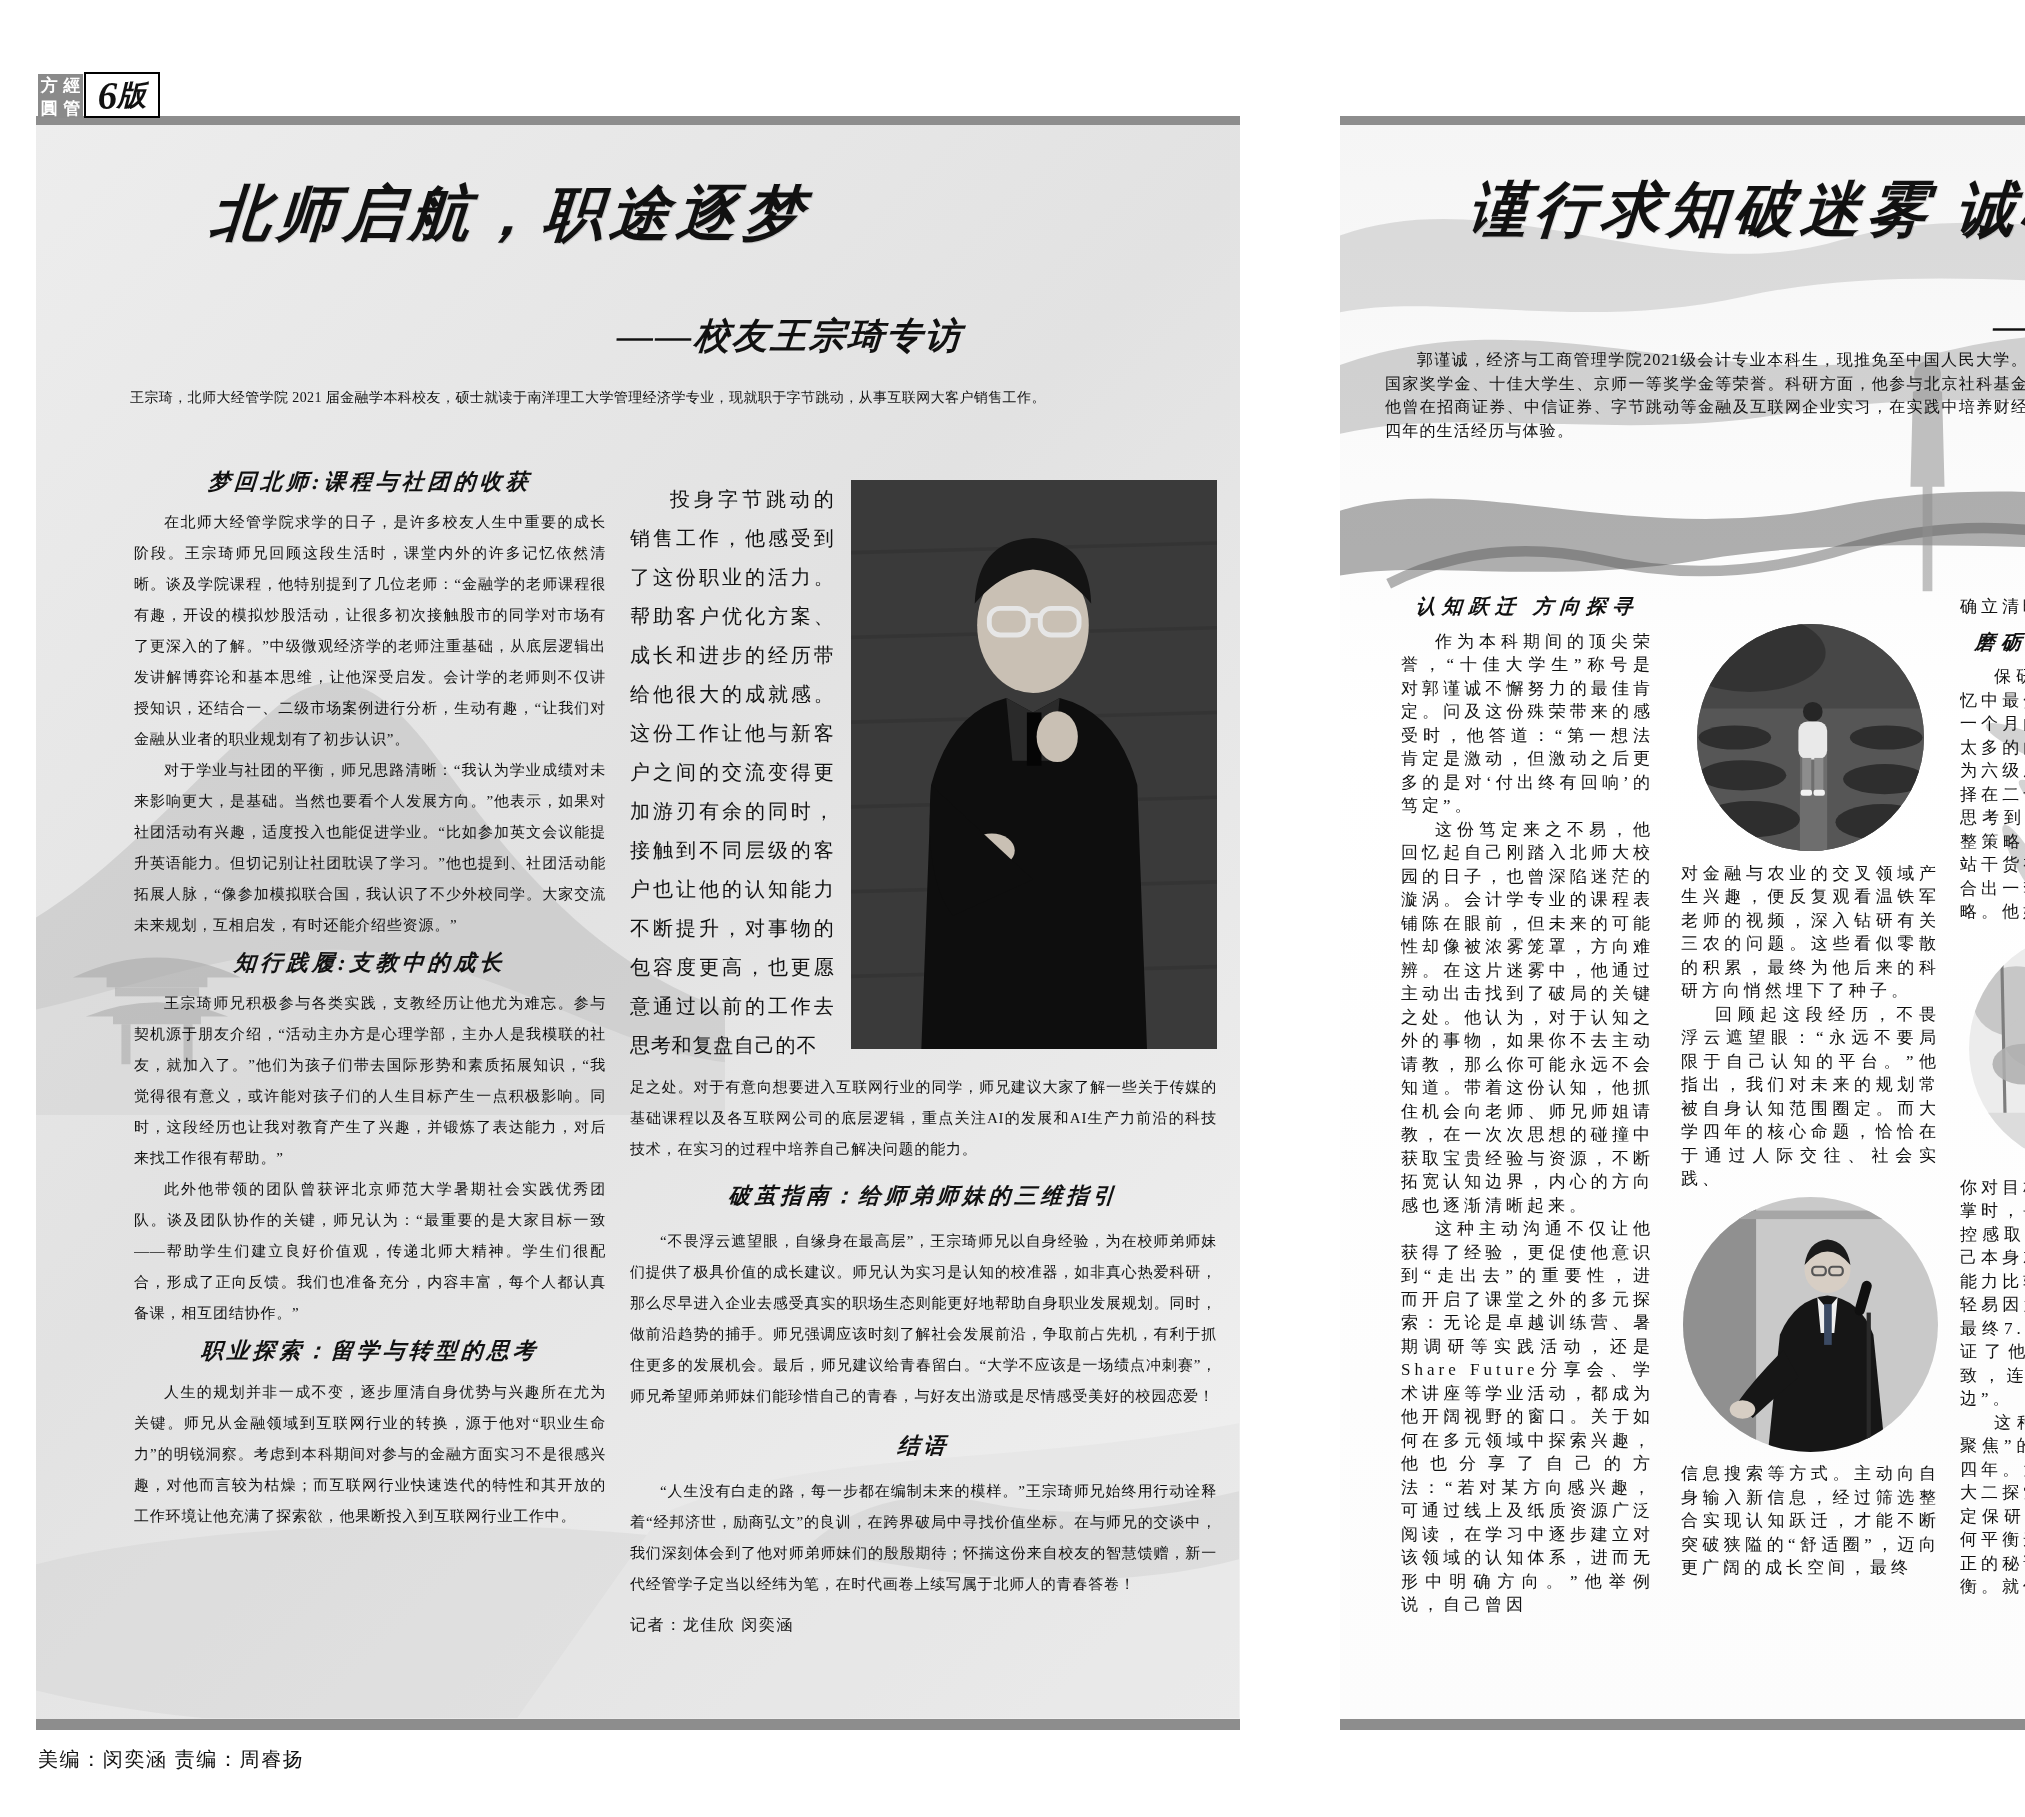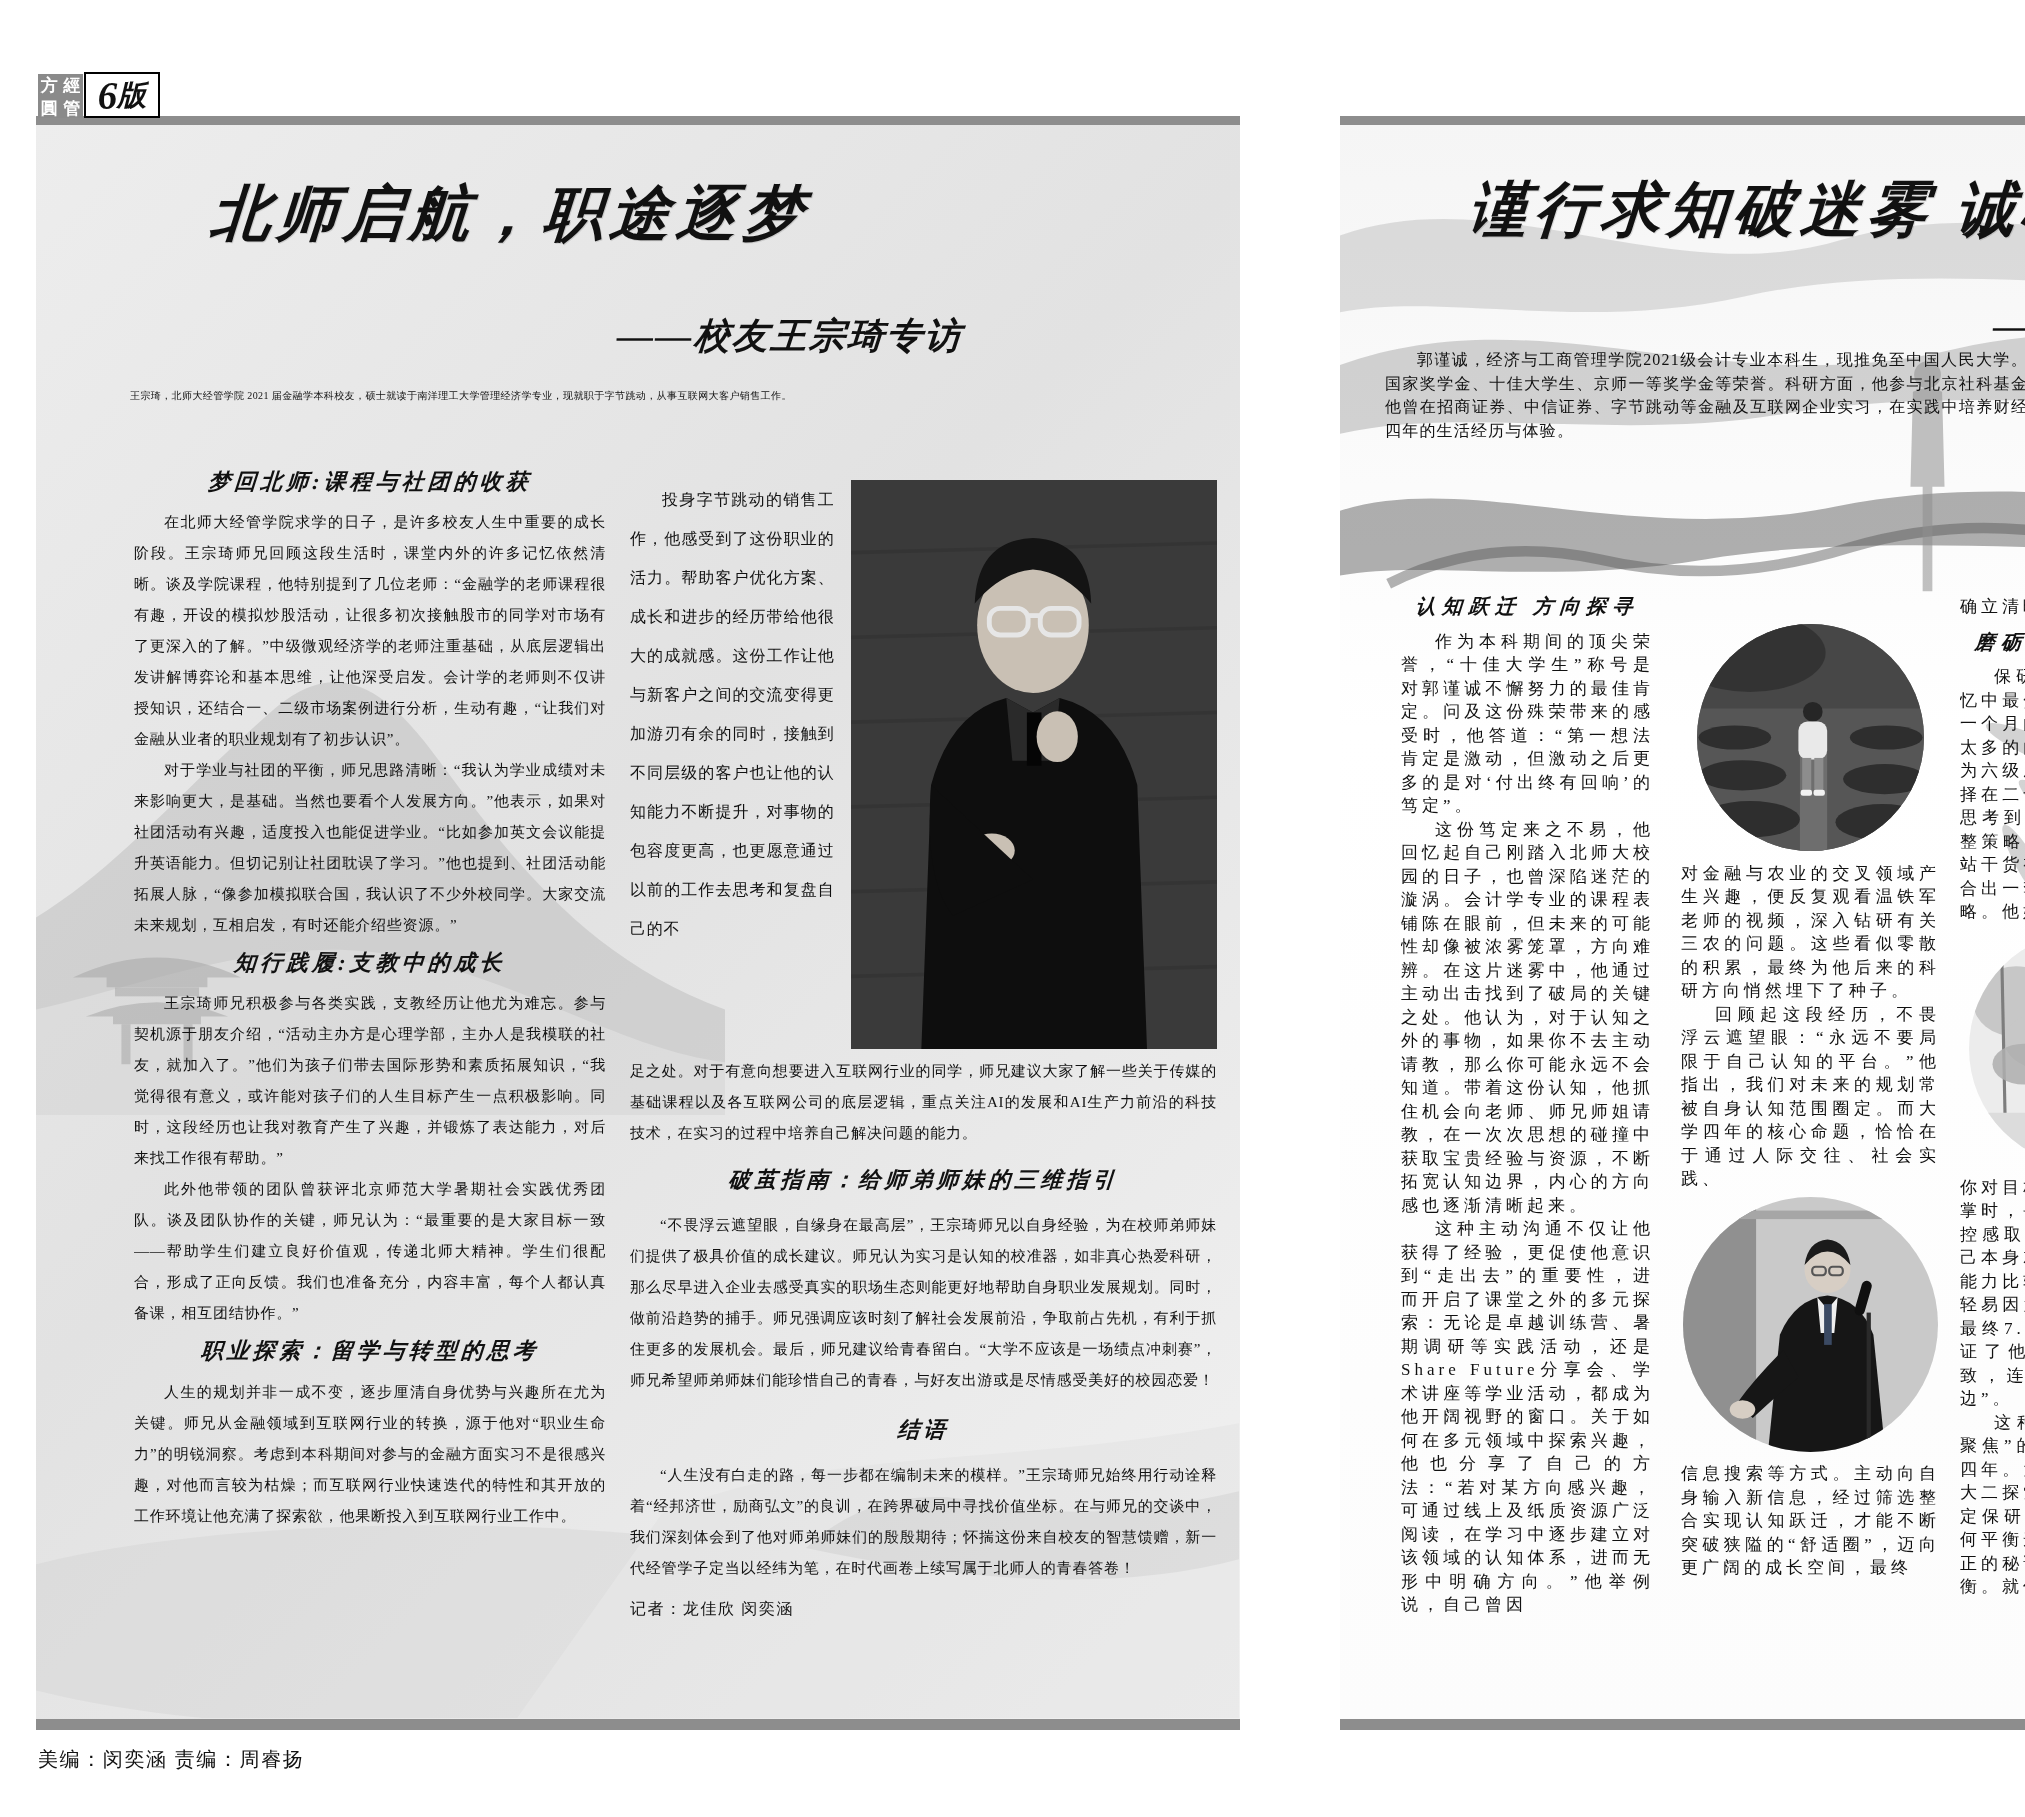"王宗琦，北师大经管学院 2021" div.abs { font-size: 10px -> 14px }
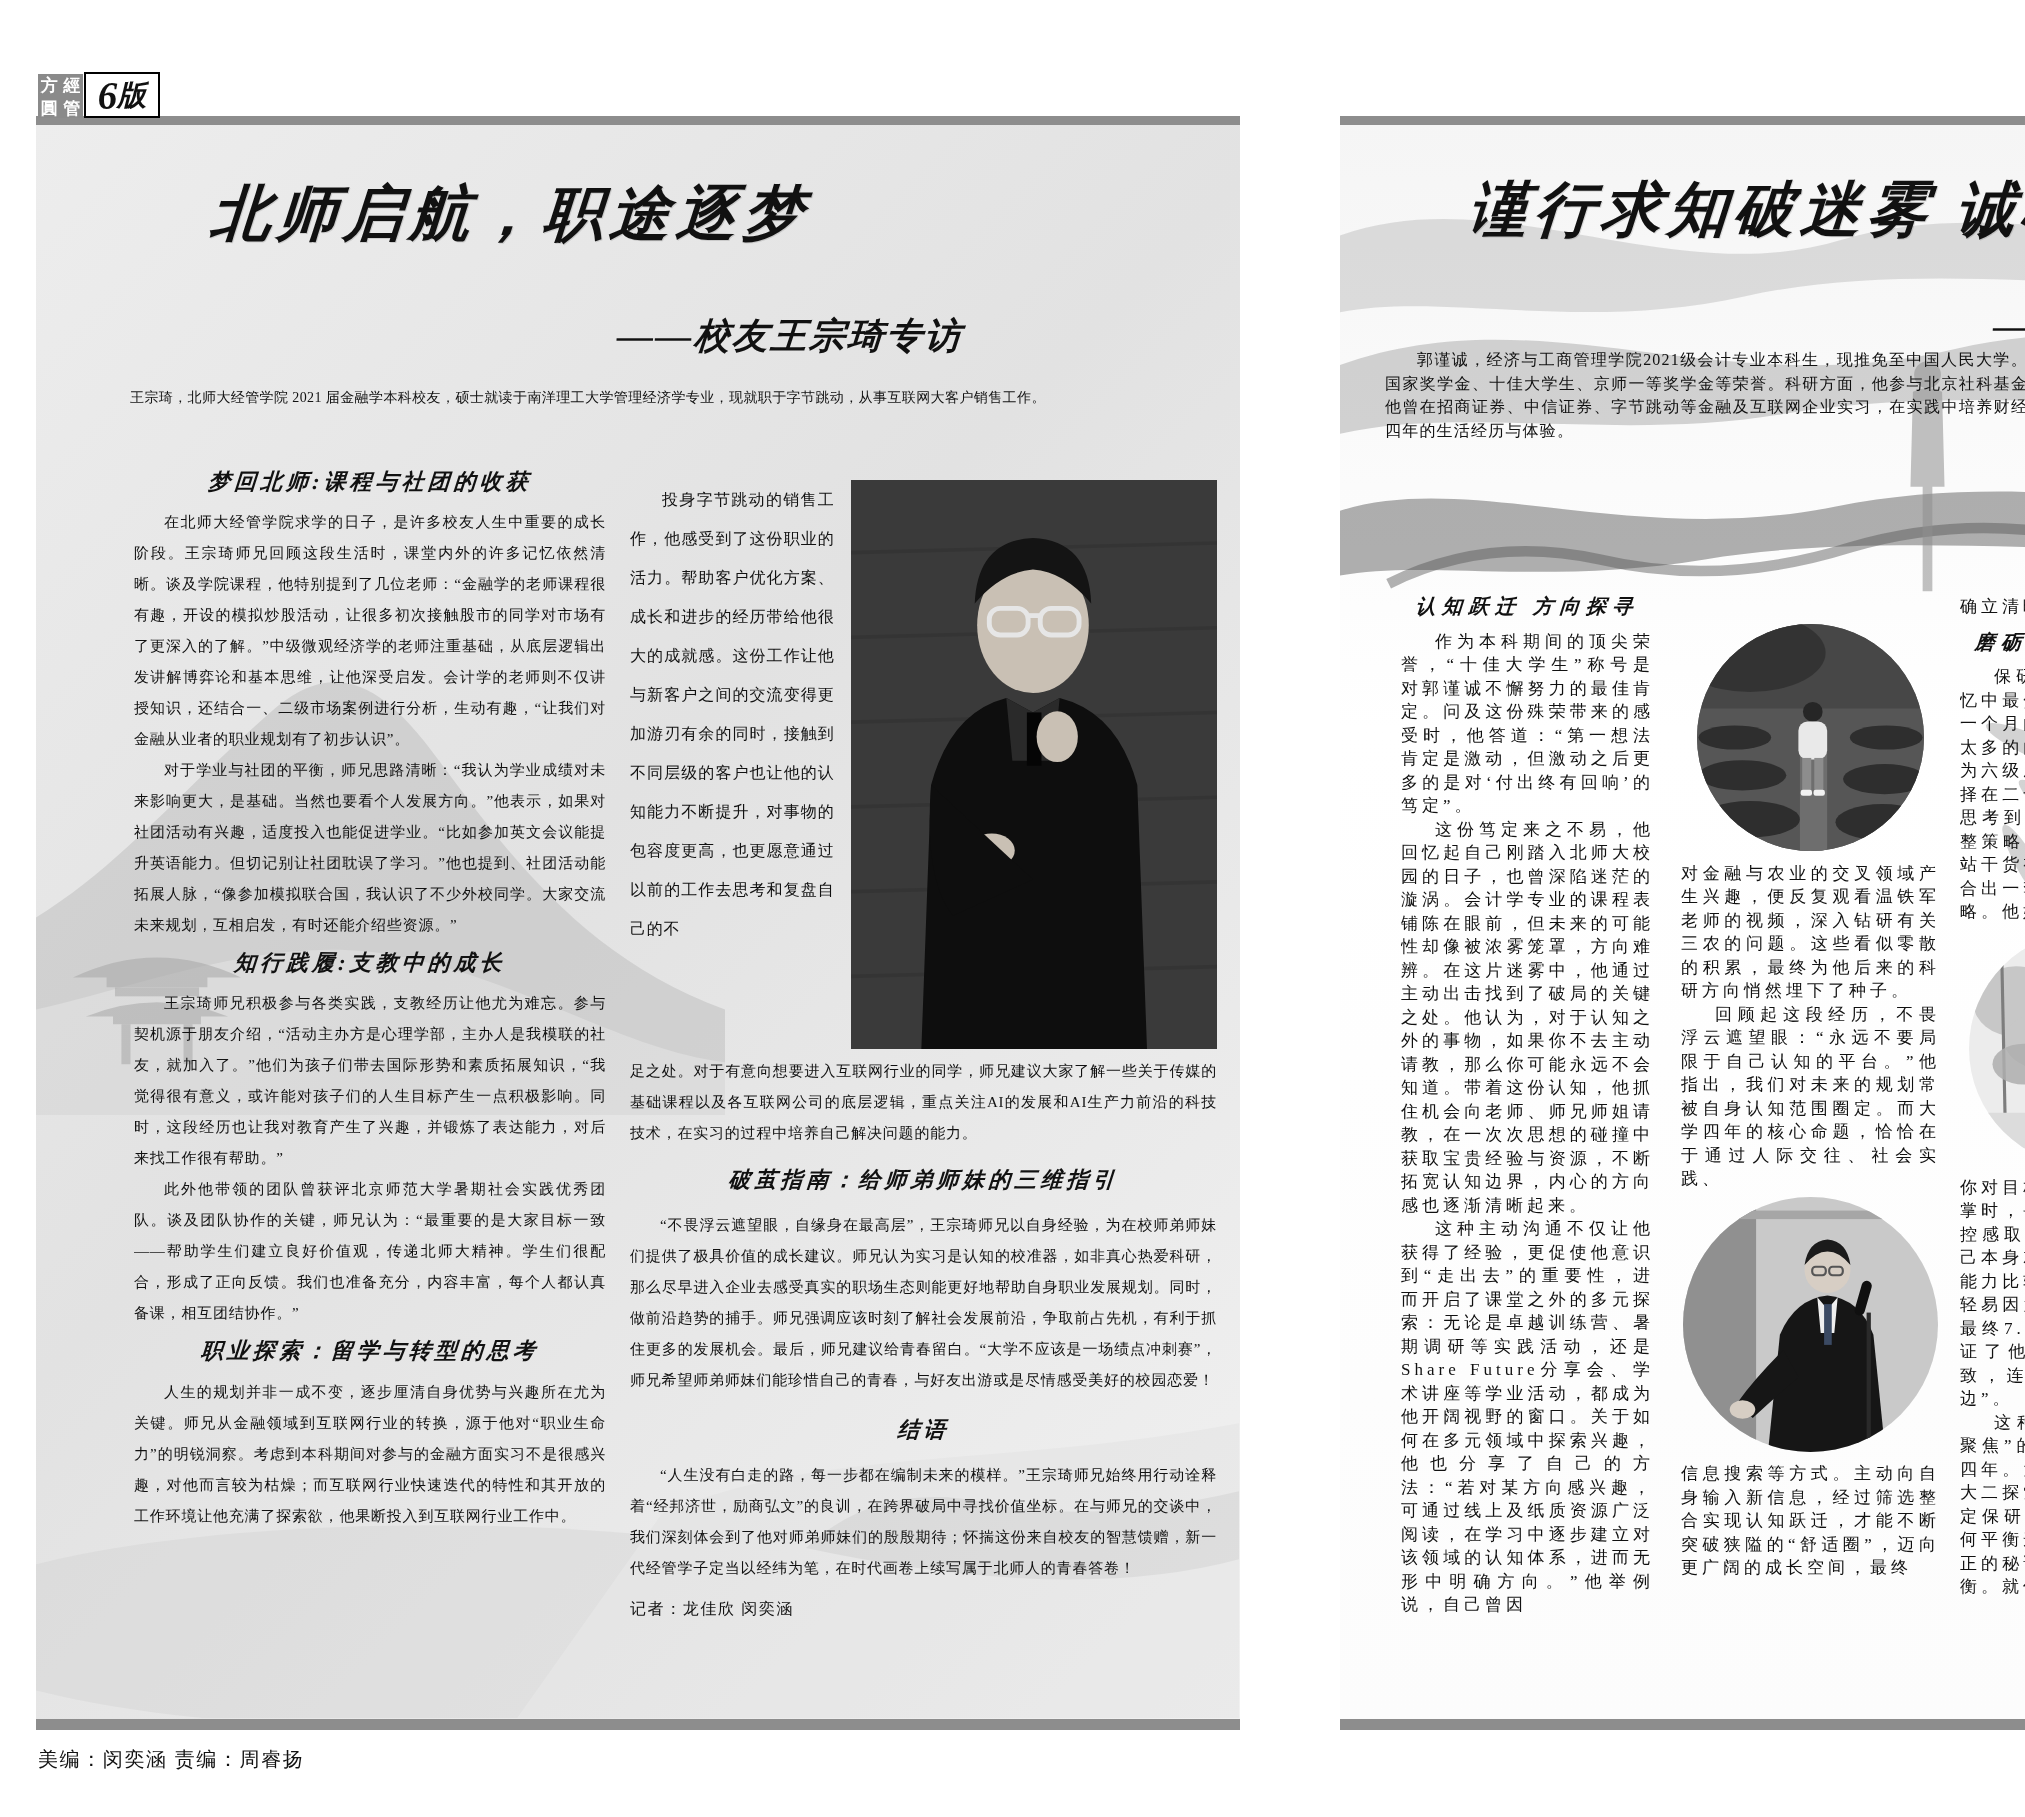"投身字节跳动的销售工作，他感受到了这份职业的活力。帮助客户优化方案、成长和进步的" div.lp-body { font-size: 16px -> 20px }
